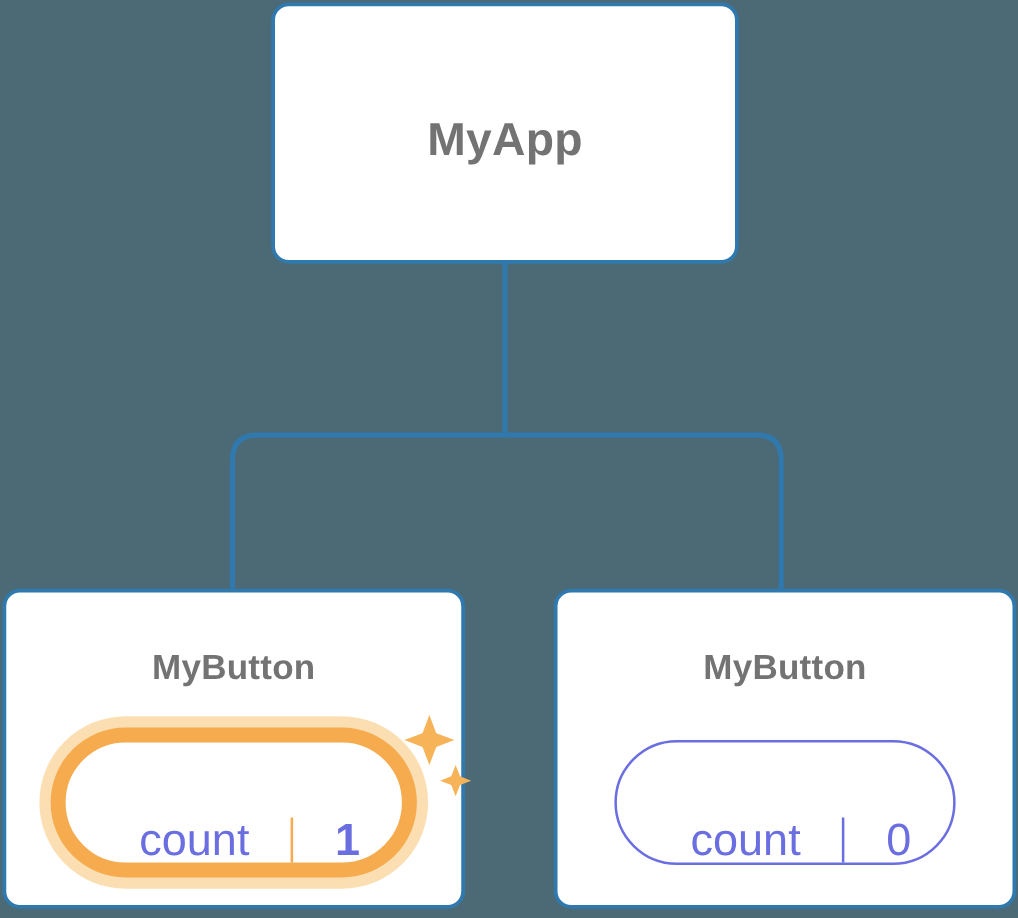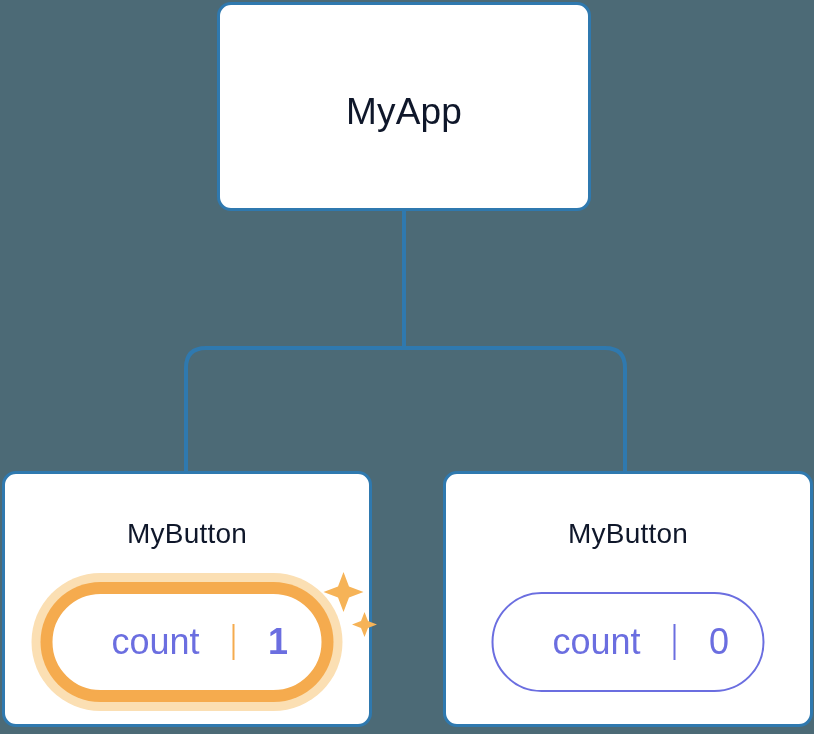"MyApp" .card-title { color: #0f172a -> #737373; font-weight: 400 -> 700 }
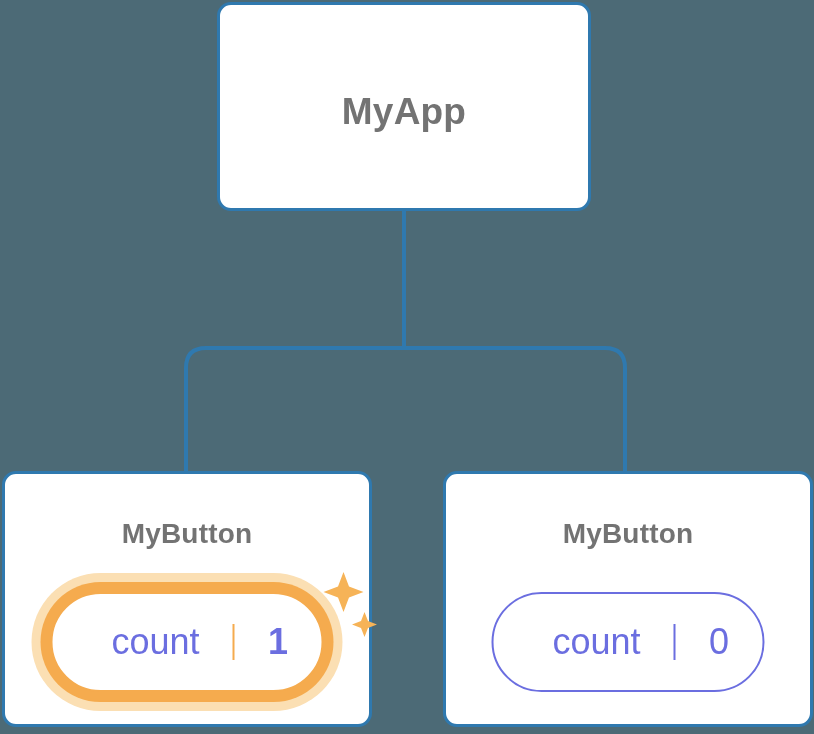"count" .pill { align-items: center -> flex-end }
